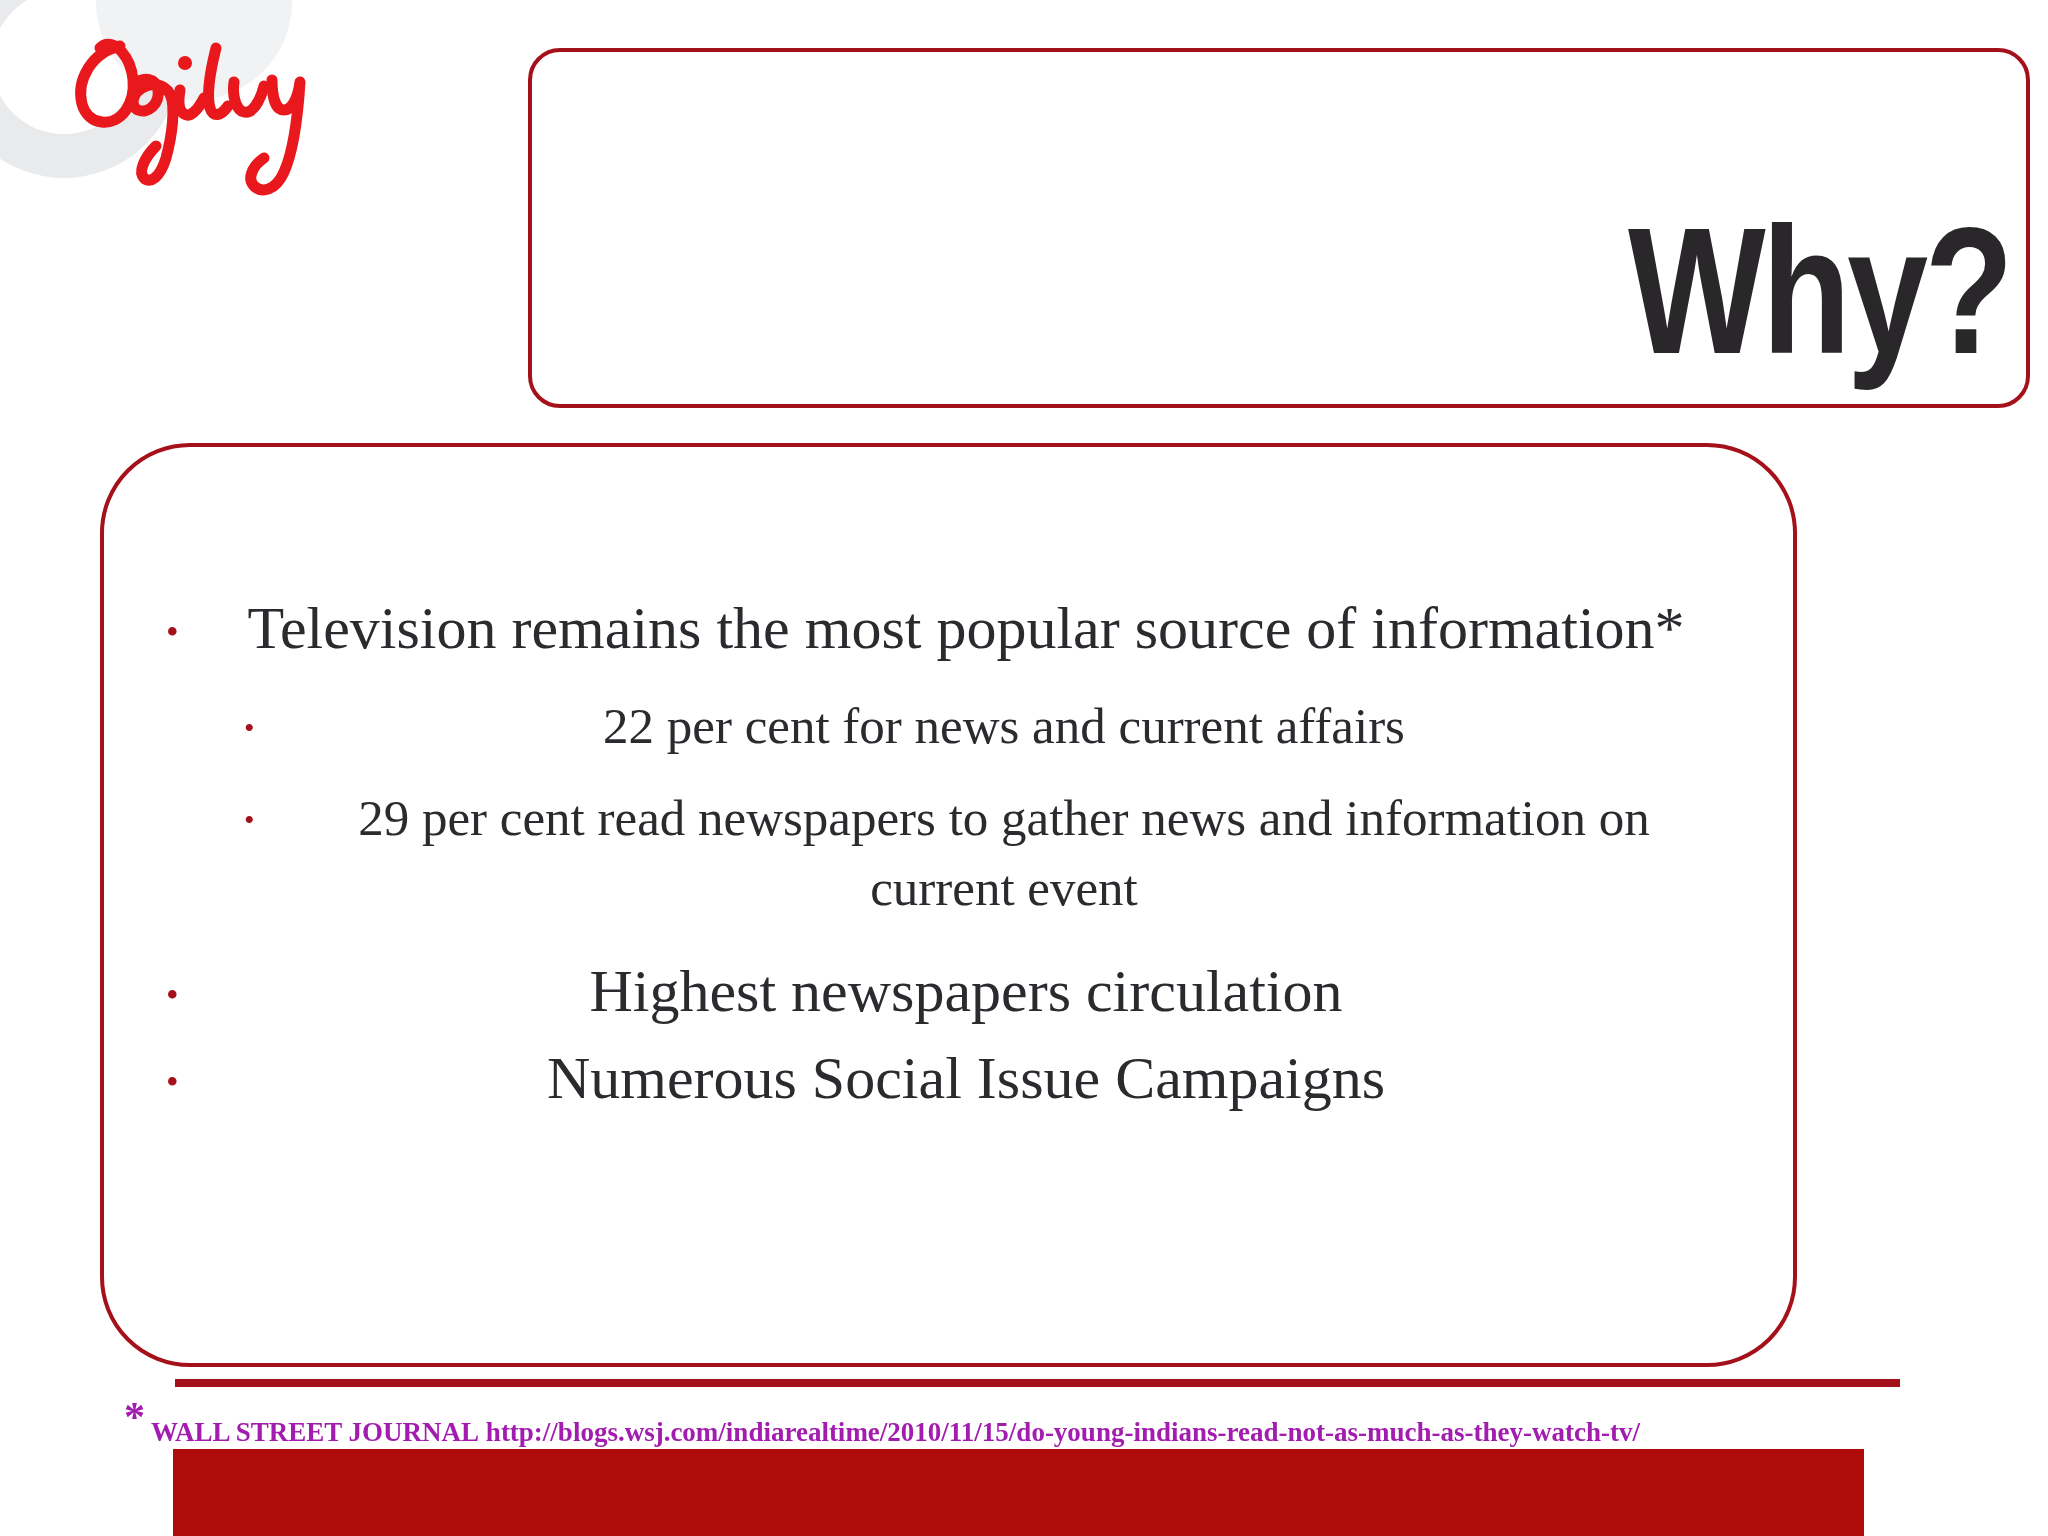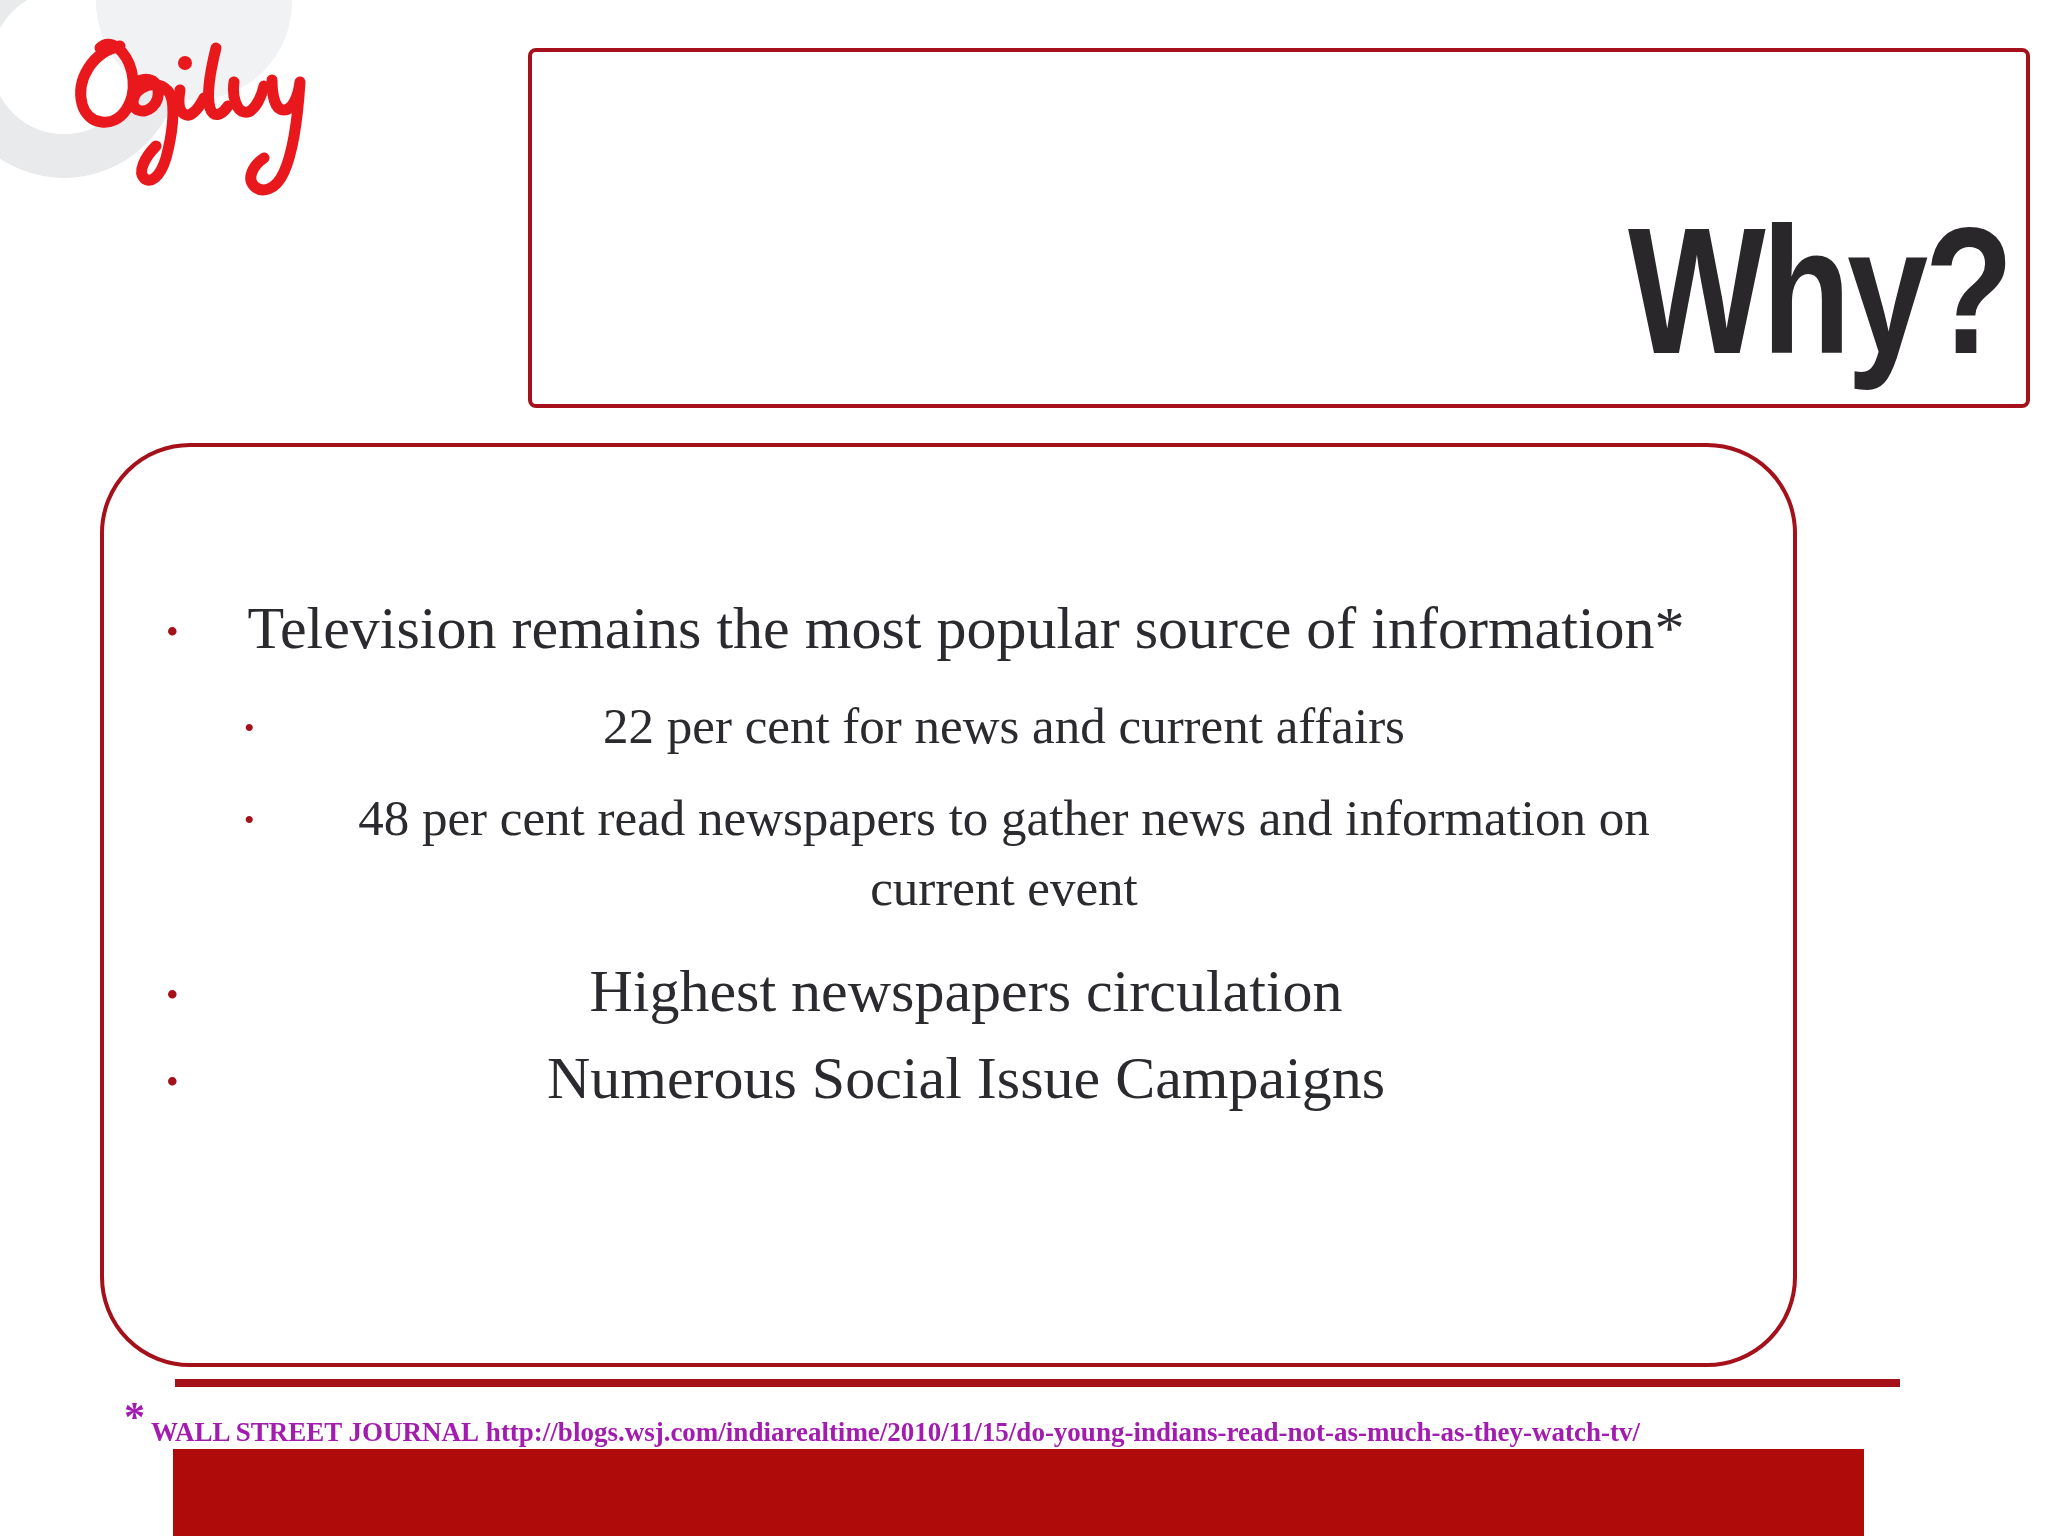"Why?" .title-box { border-radius: 8px -> 32px }
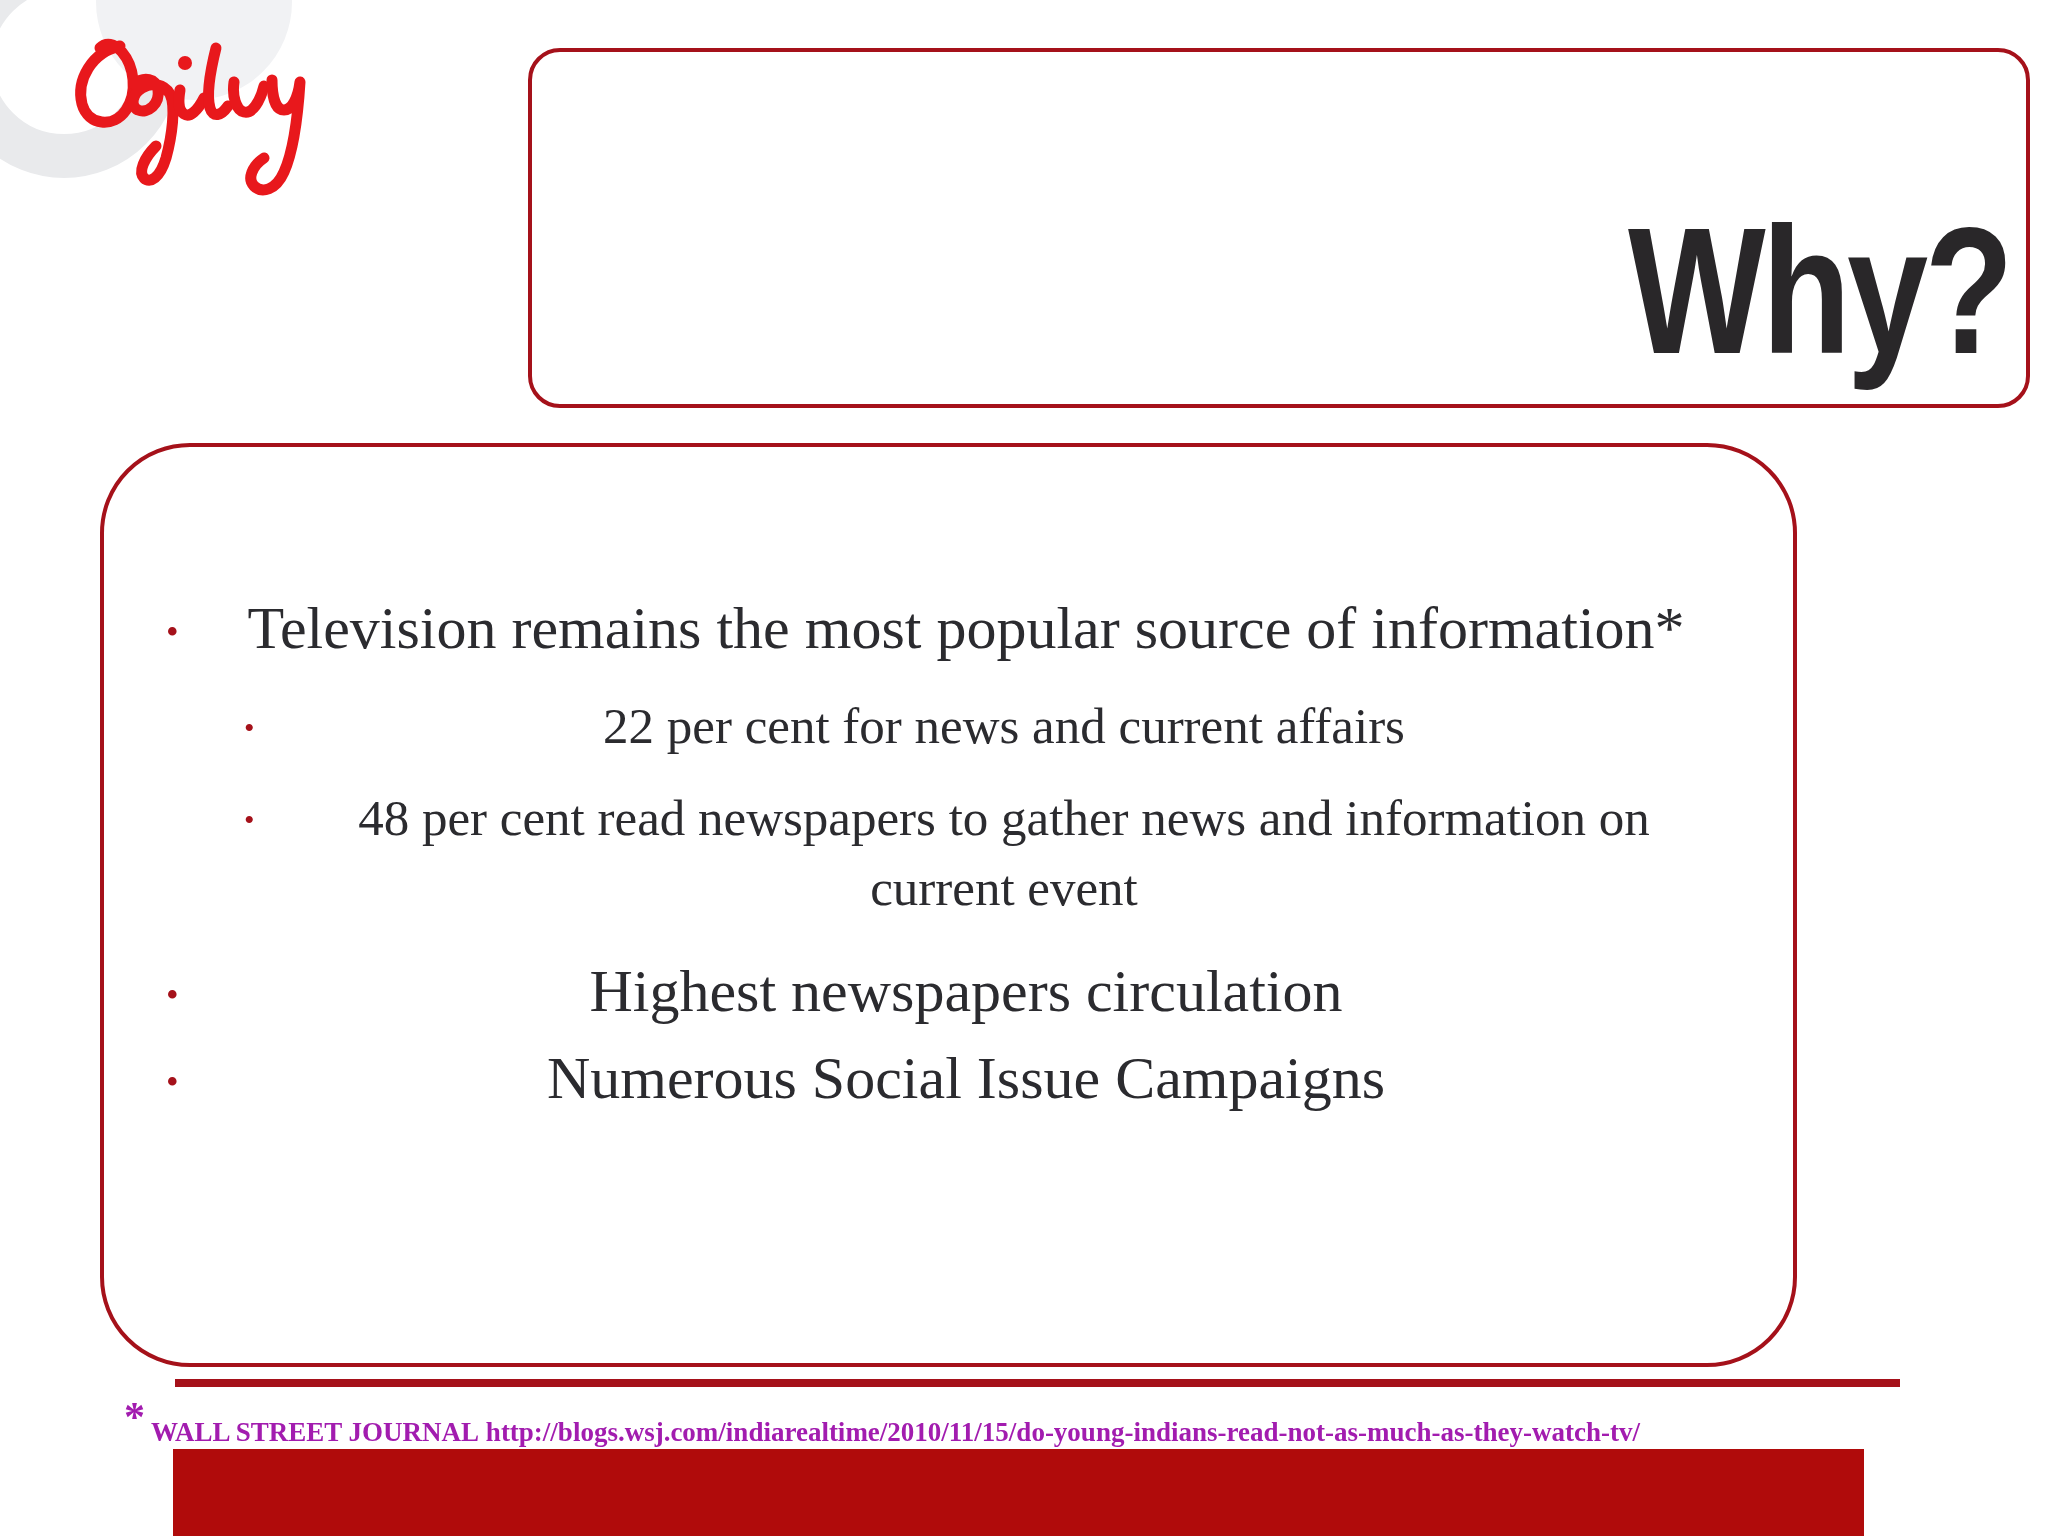"48 per cent read newspapers" span.txt { text: 48 -> 29 }
